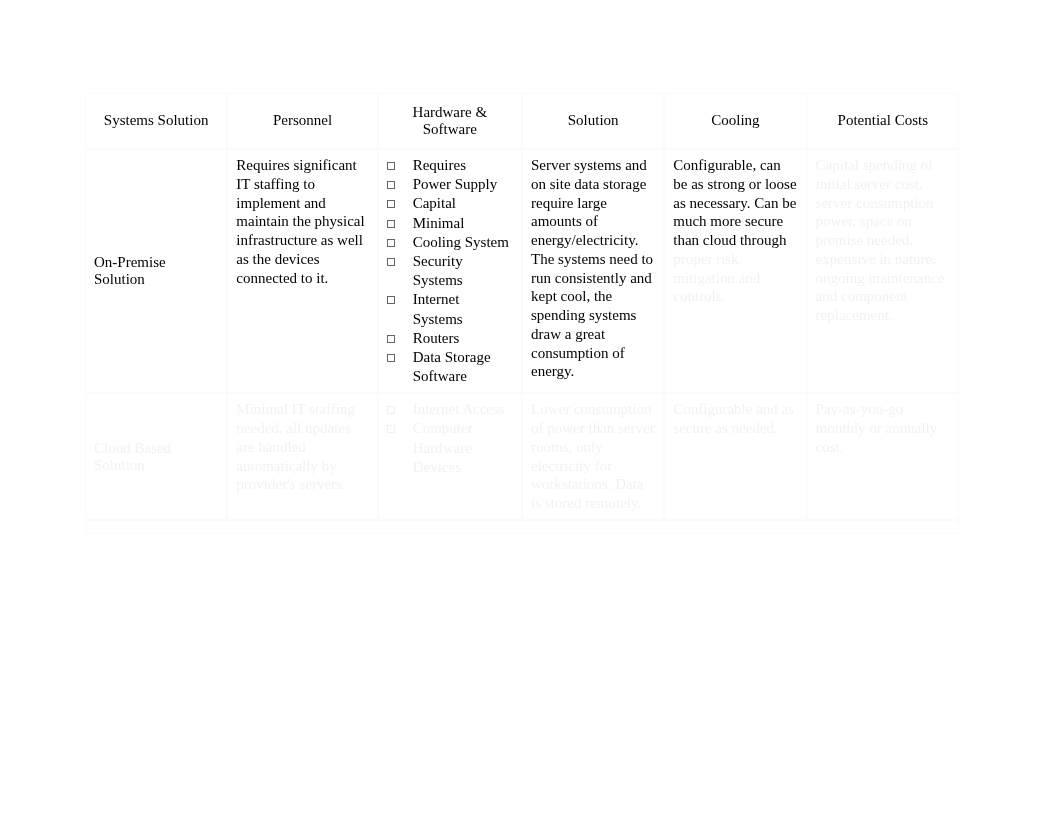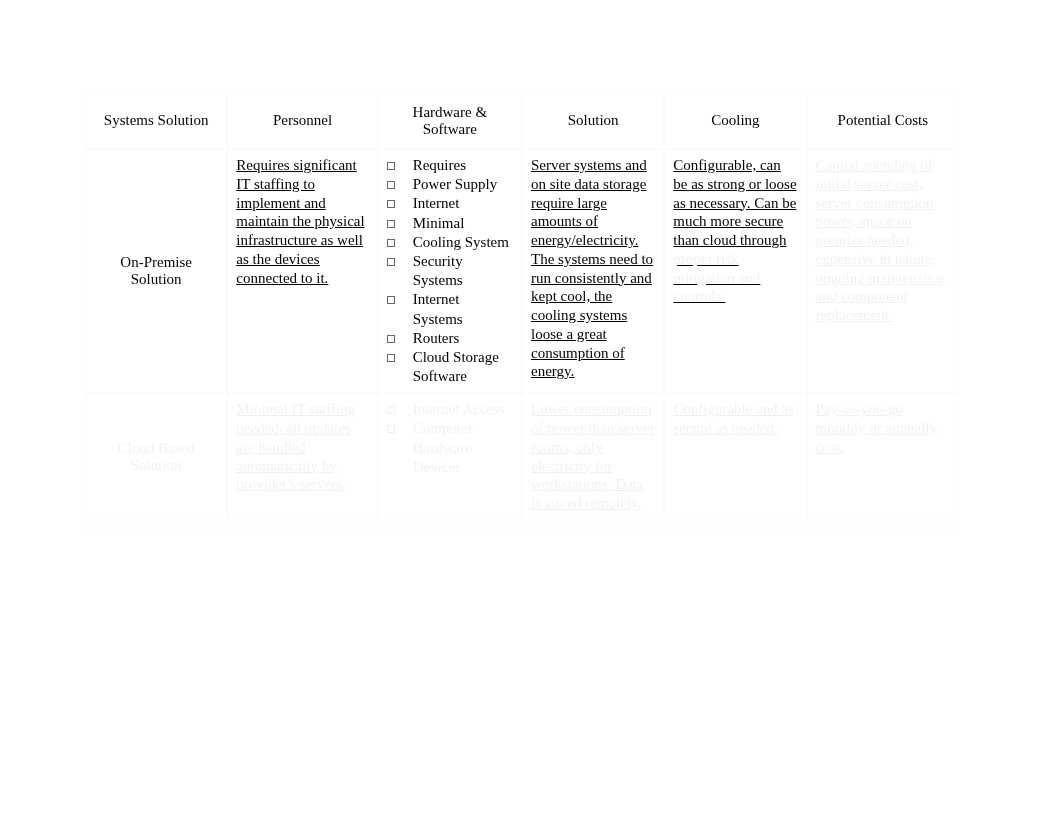"Requires significant IT staffing to" td p { text-decoration: underline -> none }
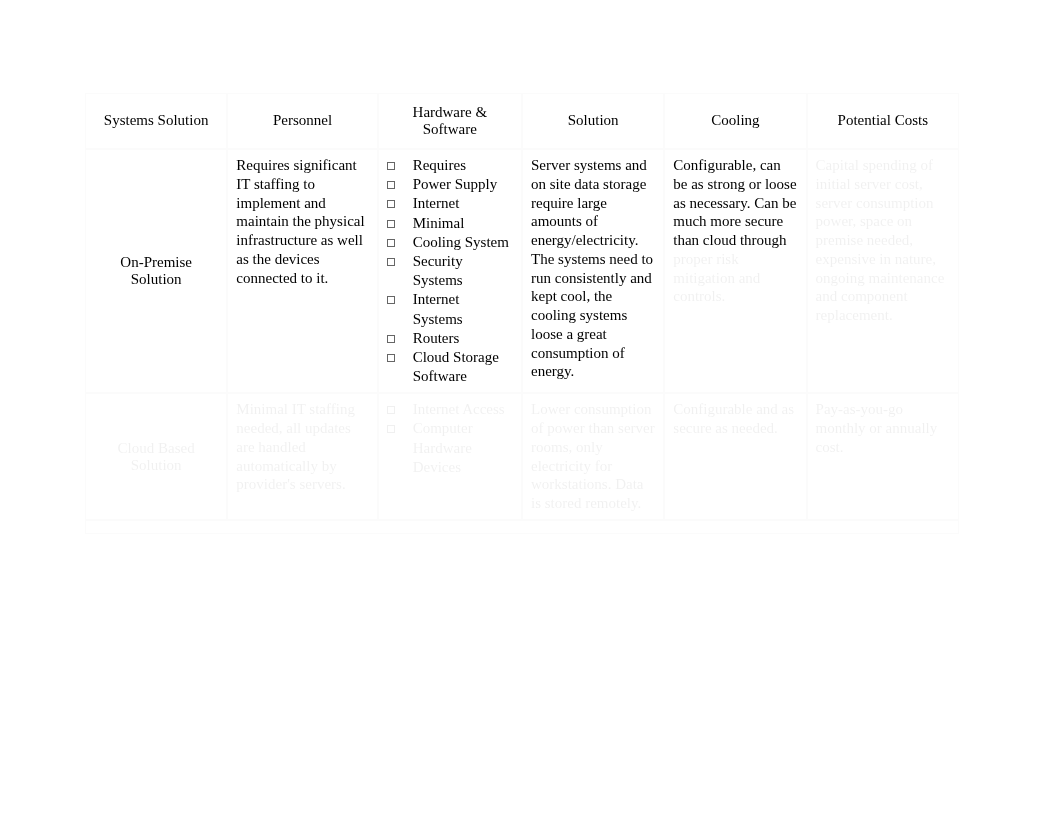"Server systems and on site" p { text: cooling systems loose -> spending systems draw }
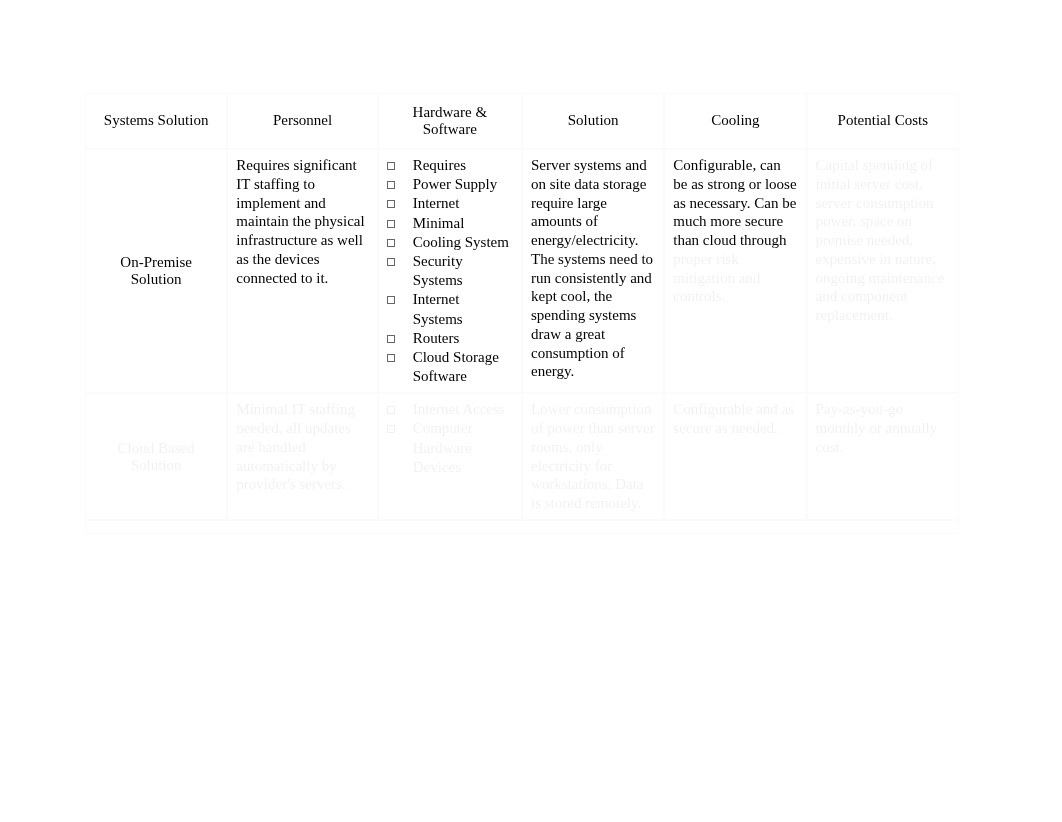"Internet" li { text: Internet -> Capital }
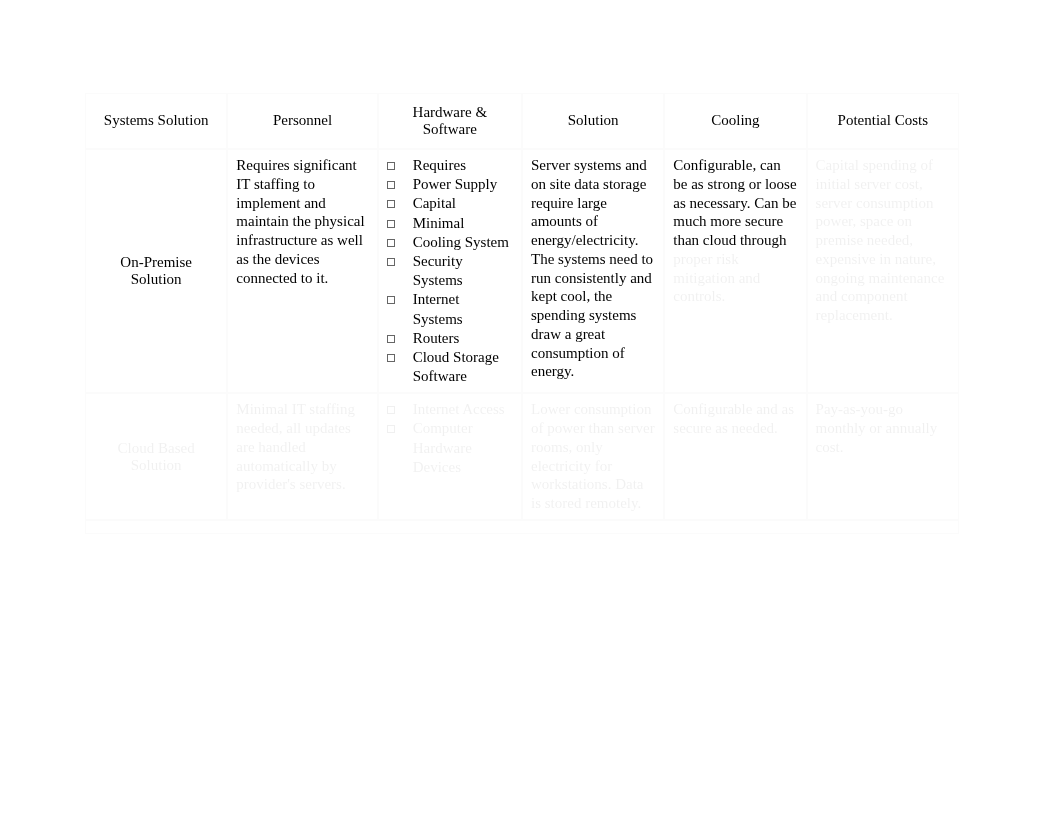"On-Premise Solution" td.sys { text-align: center -> left }
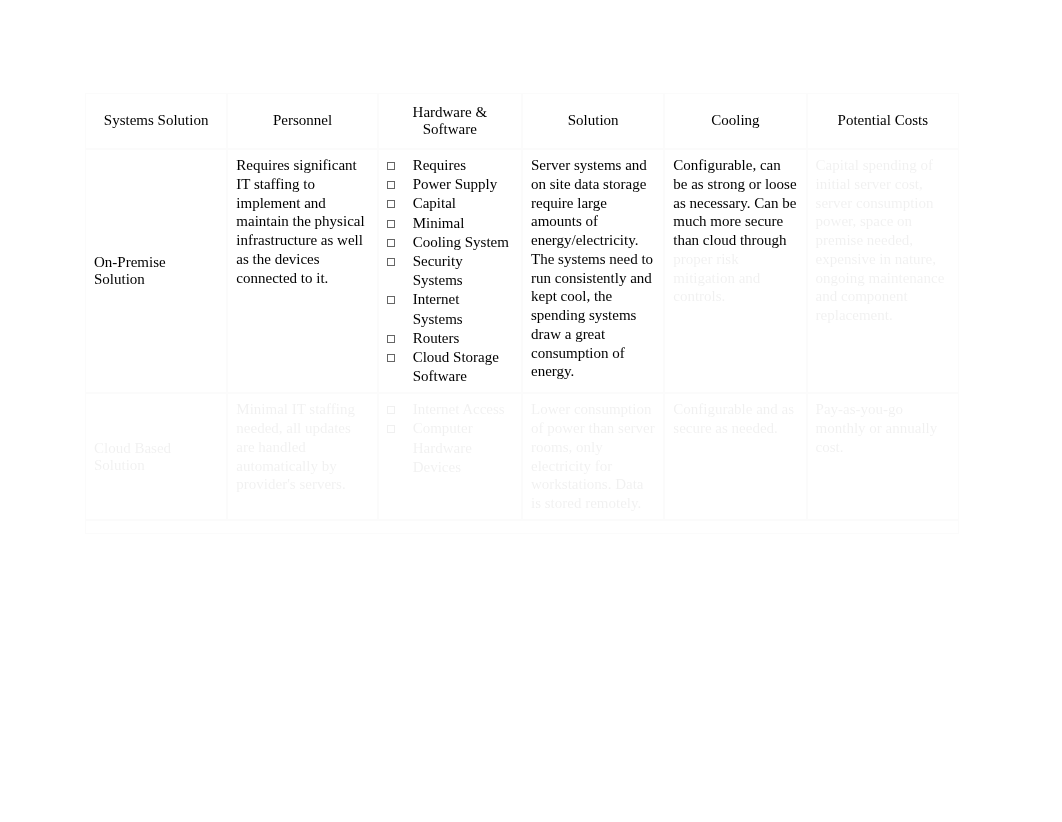"Cloud Storage Software" li { text: Cloud -> Data }
